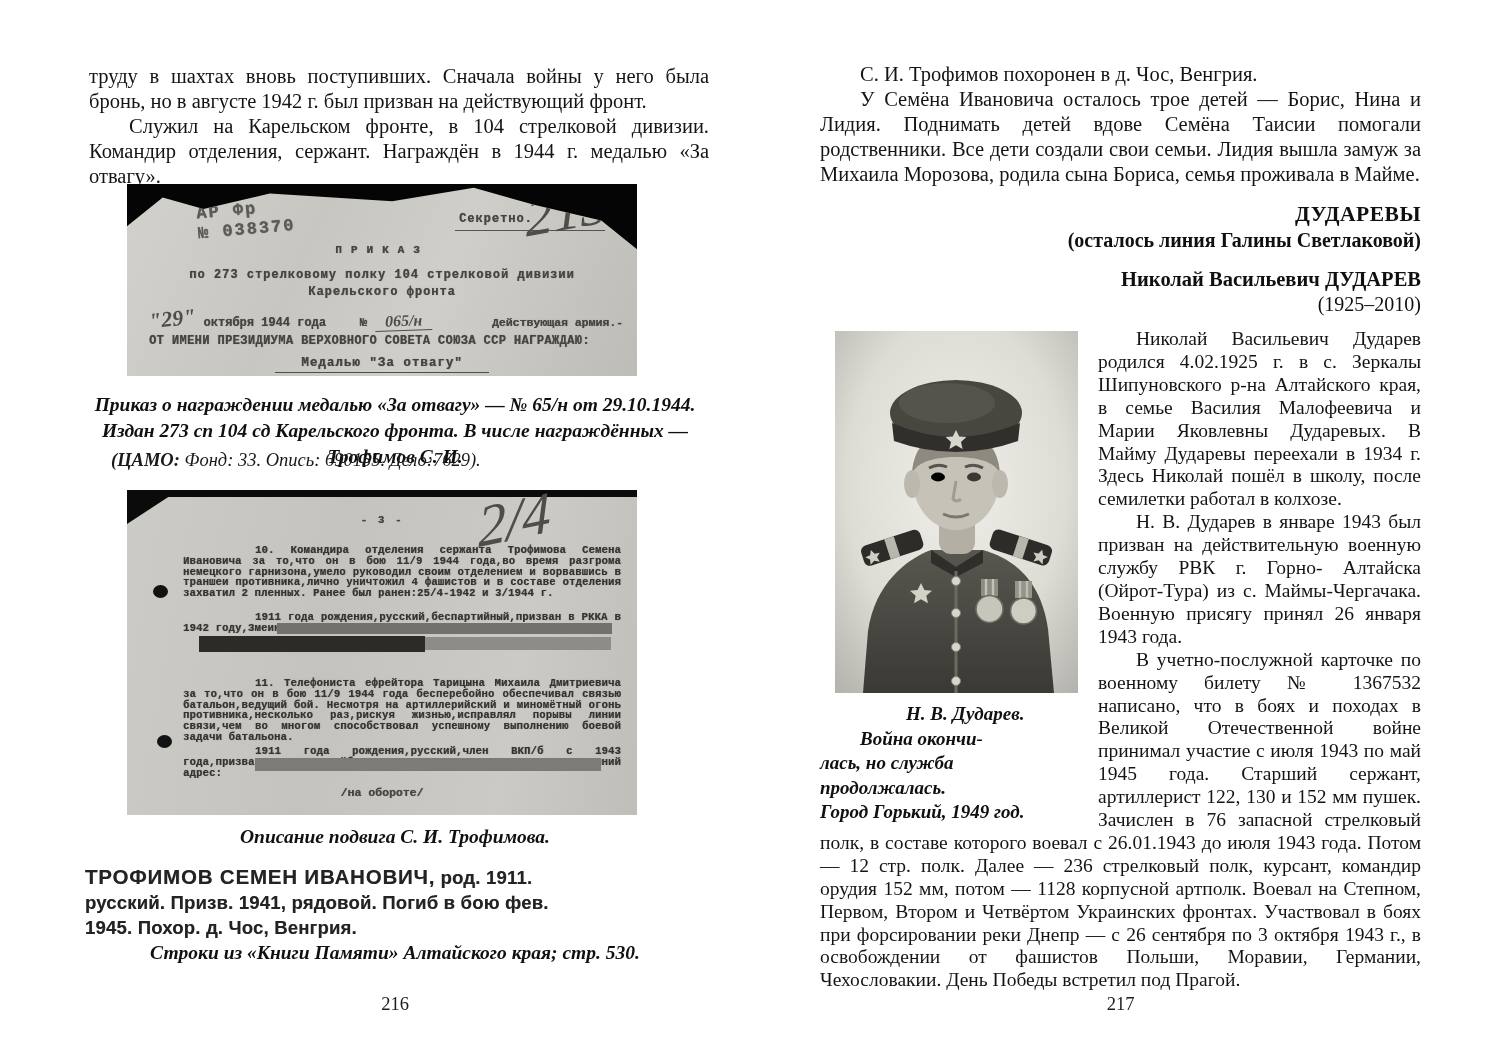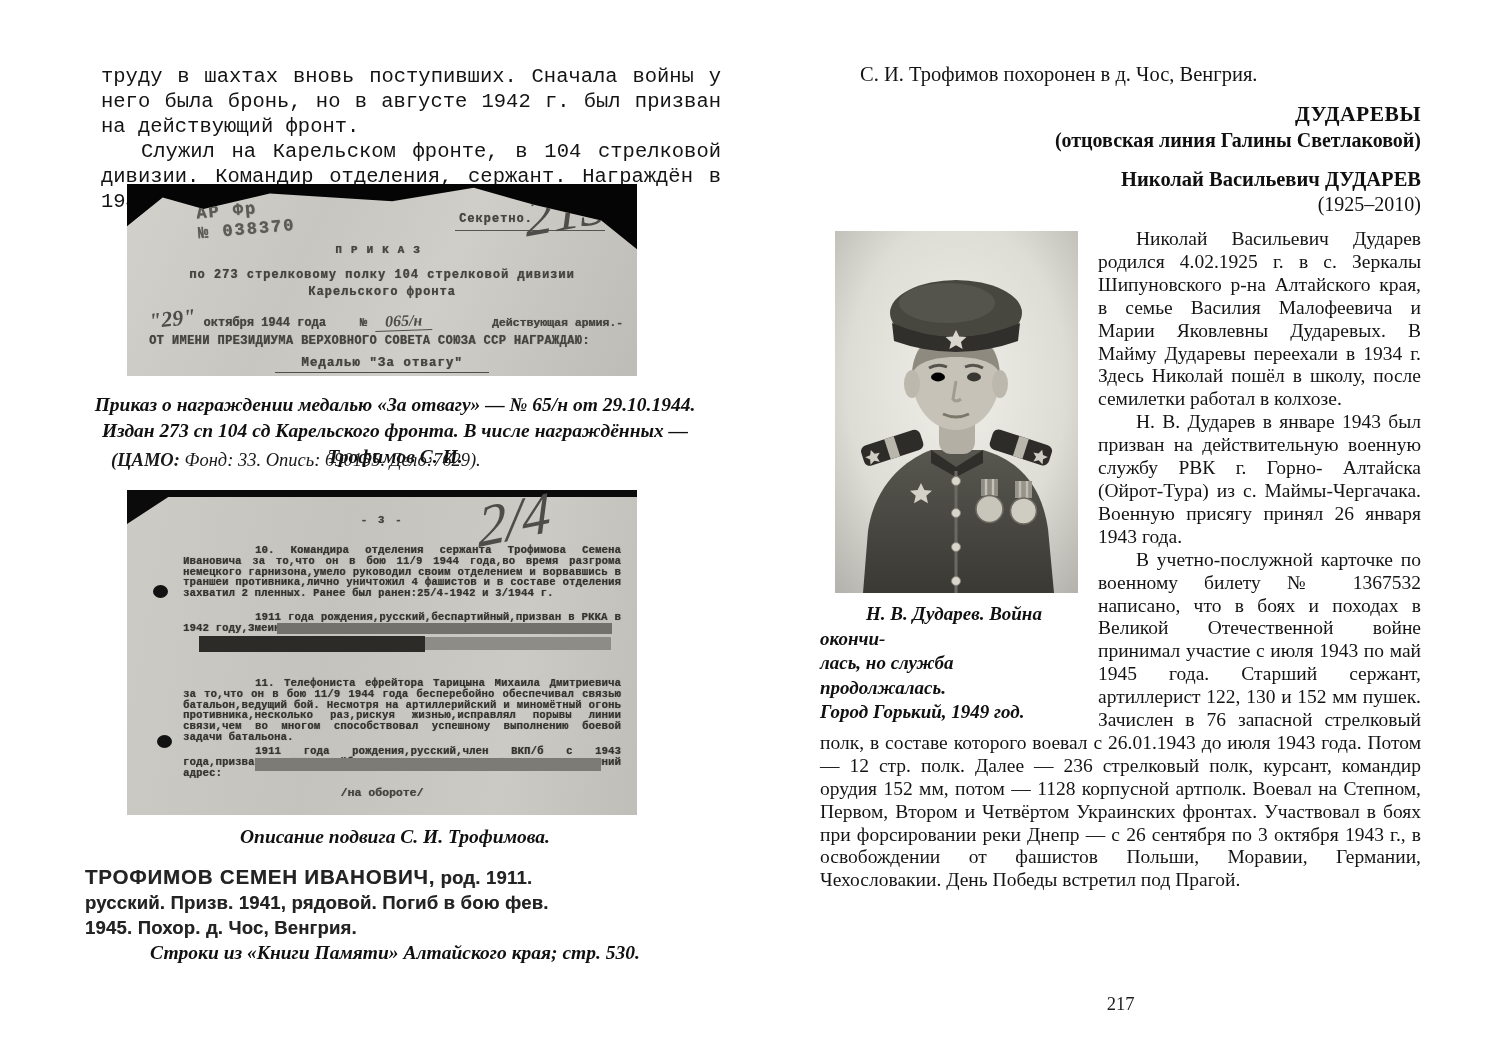"труду в шахтах вновь поступивших." .lp-paras { font-family: Liberation Mono, monospace -> none; left: 16px -> 4px }
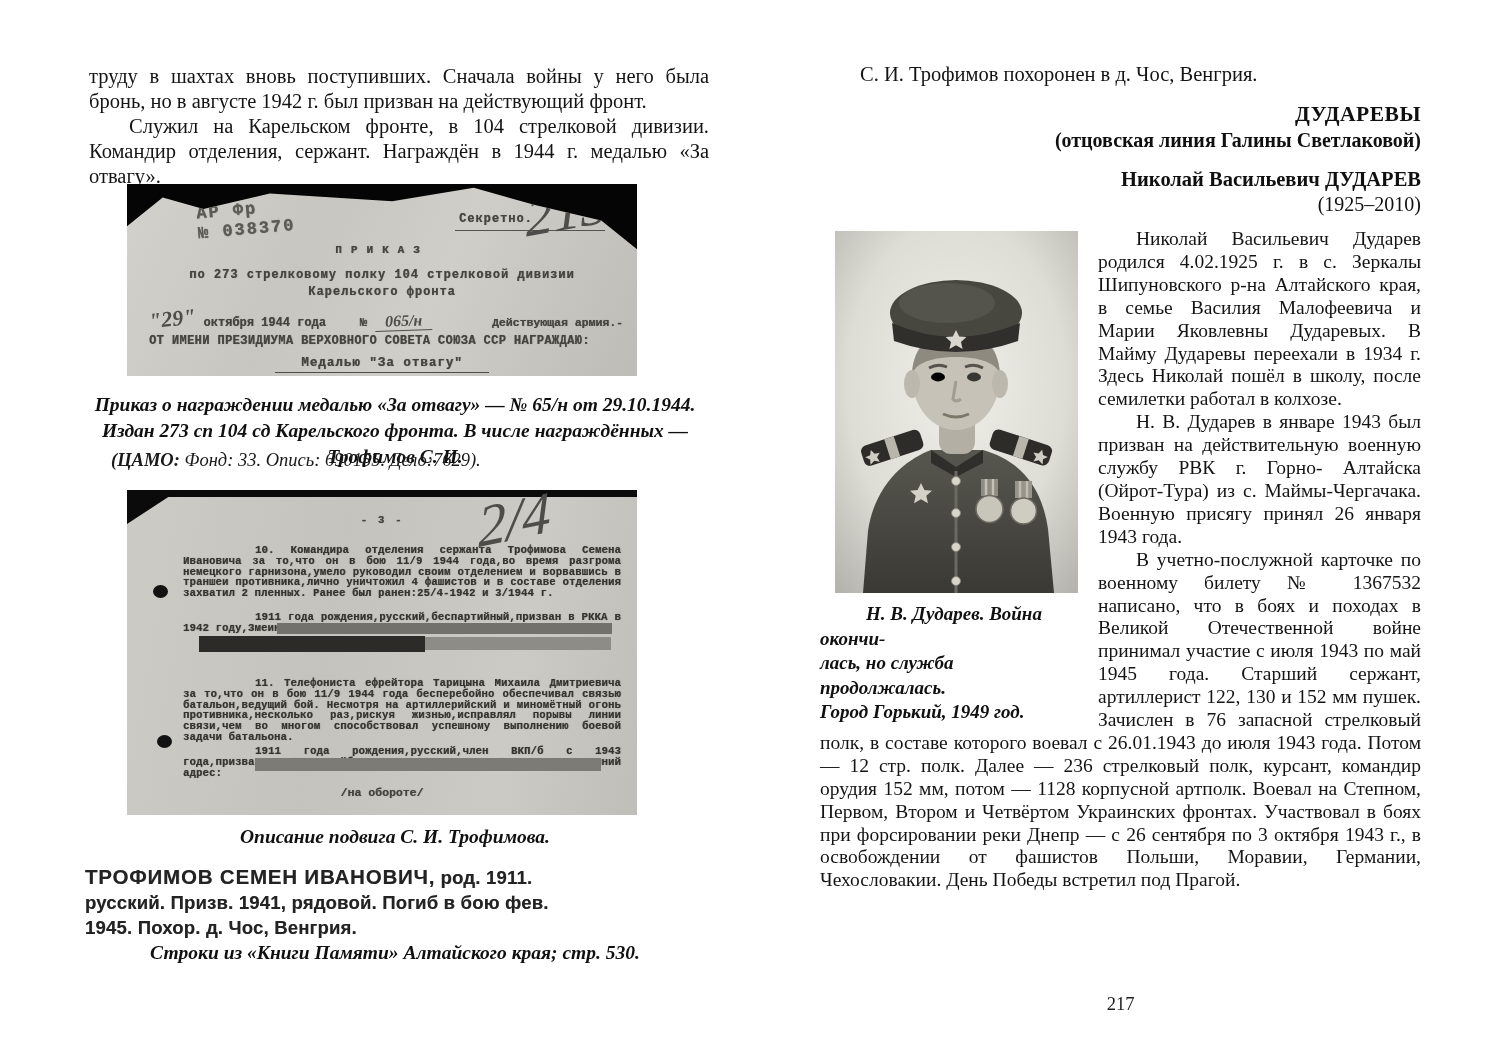"У Семёна Ивановича осталось трое" p.body-par { html: none -> <p>У Семёна Ивановича осталось трое детей — Борис, Нина и Лидия. Поднимать детей вдове Семёна Таисии помогали родственники. Все дети создали свои семьи. Лидия вышла замуж за Михаила Морозова, родила сына Бориса, семья проживала в Майме.</p> }
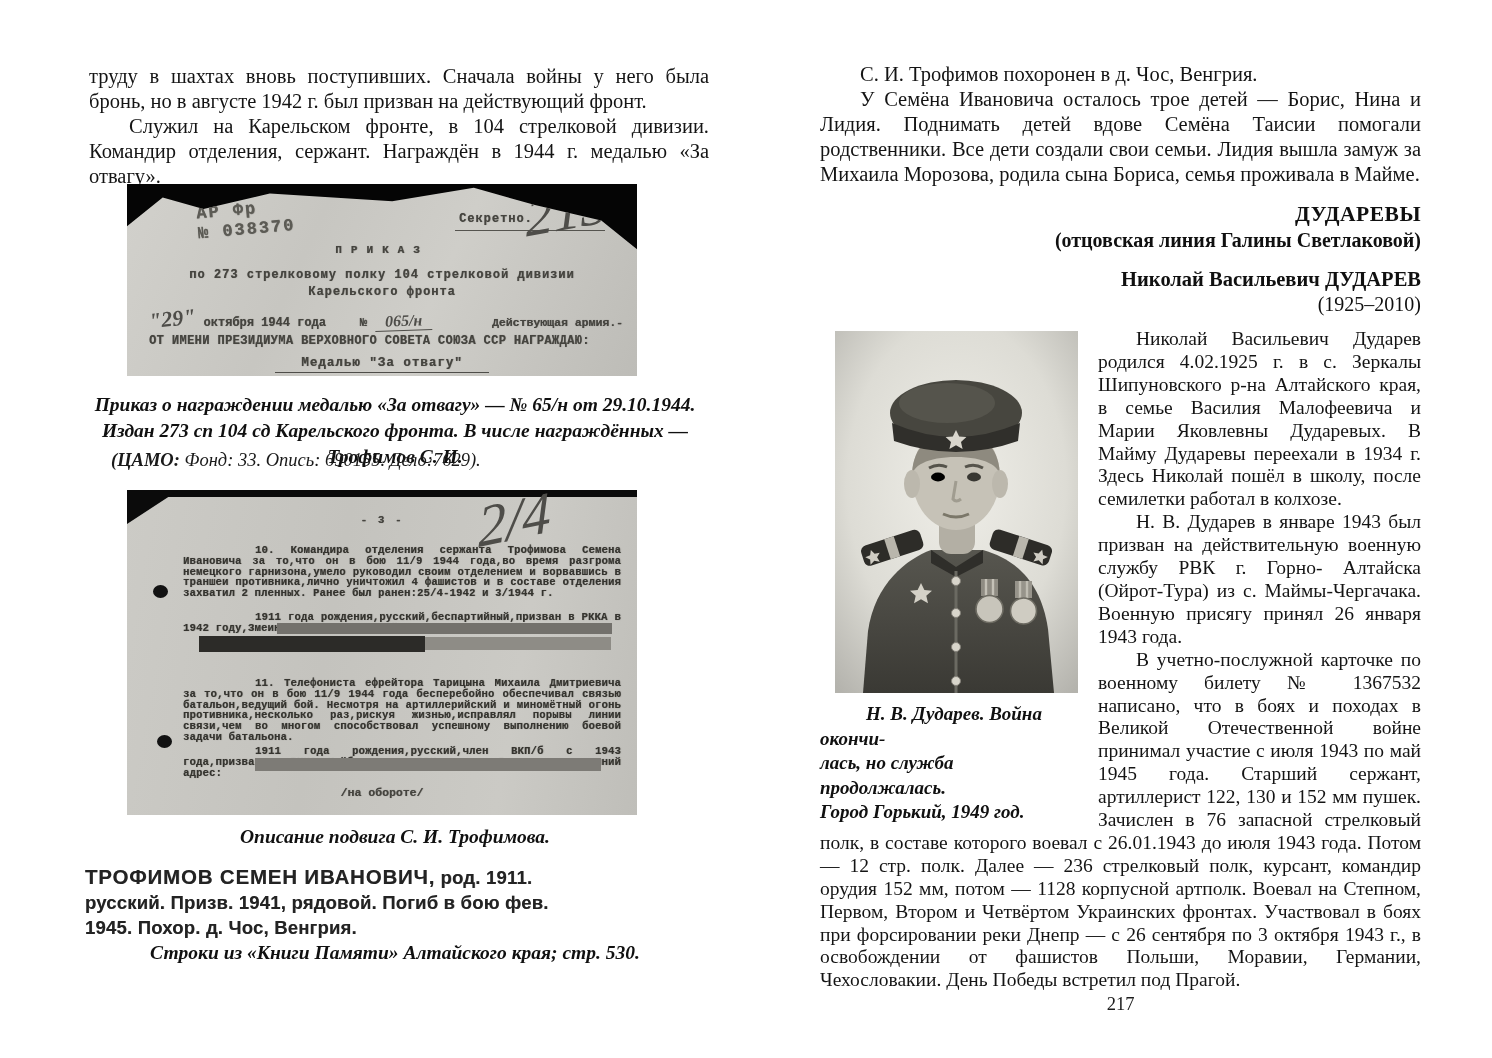"(отцовская линия Галины Светлаковой)" div.rp-familysub { text: отцовская -> осталось }
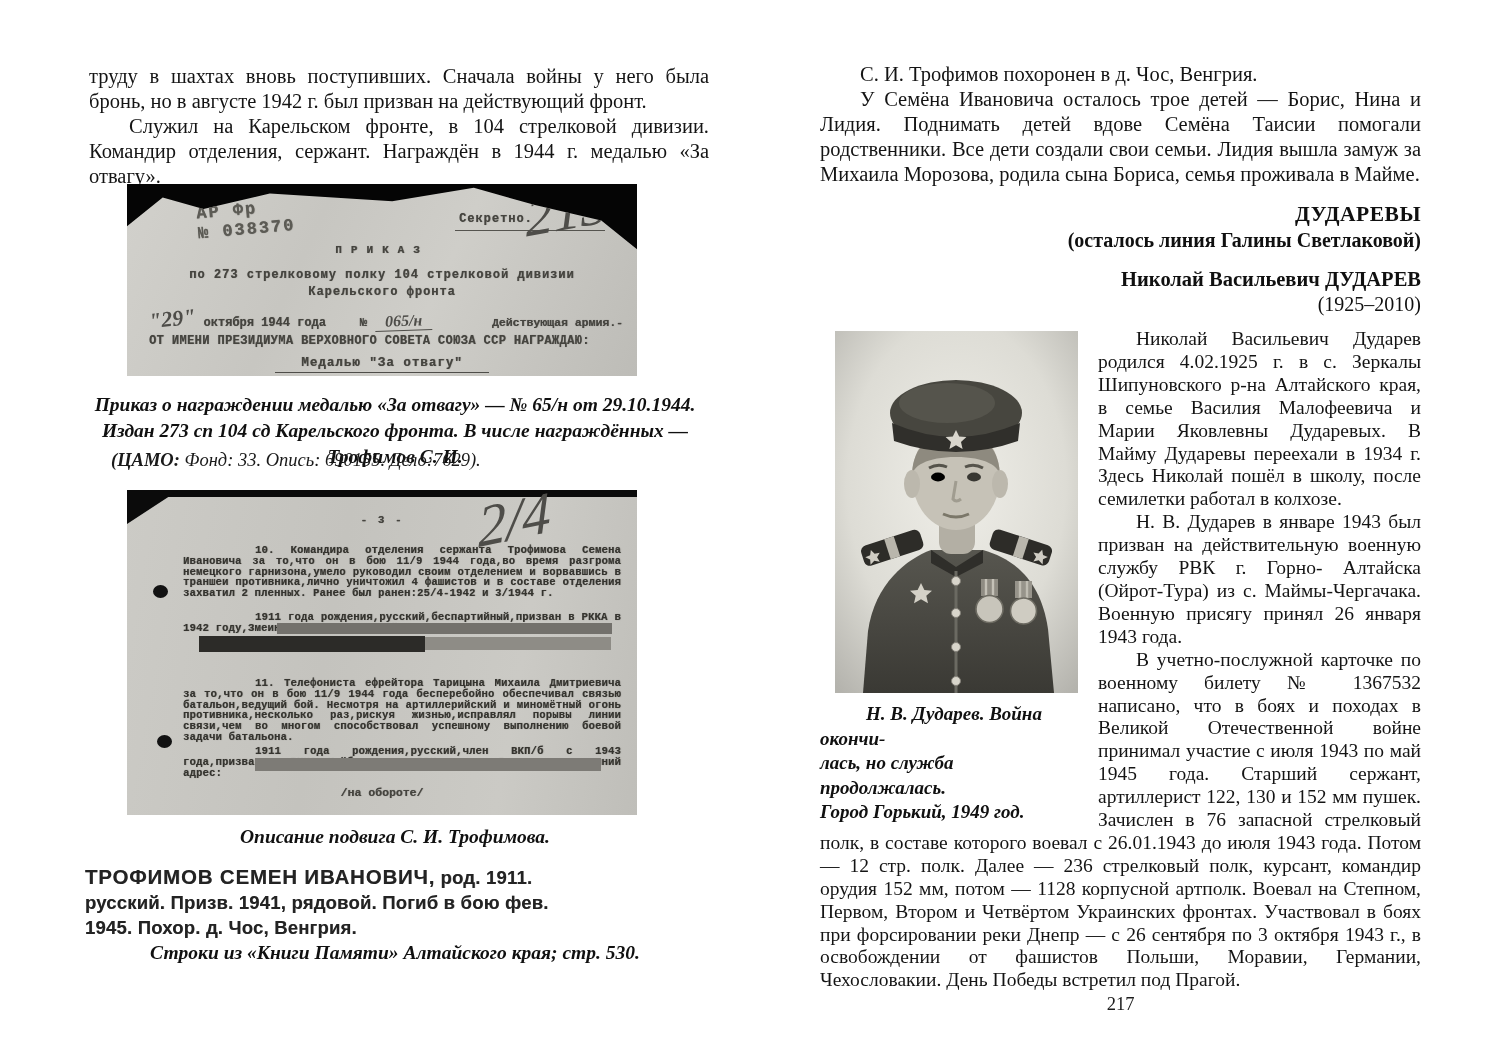"Н. В. Дударев. Война окончи-" .photo-caption .pc-line1 { margin-left: none -> 40px }
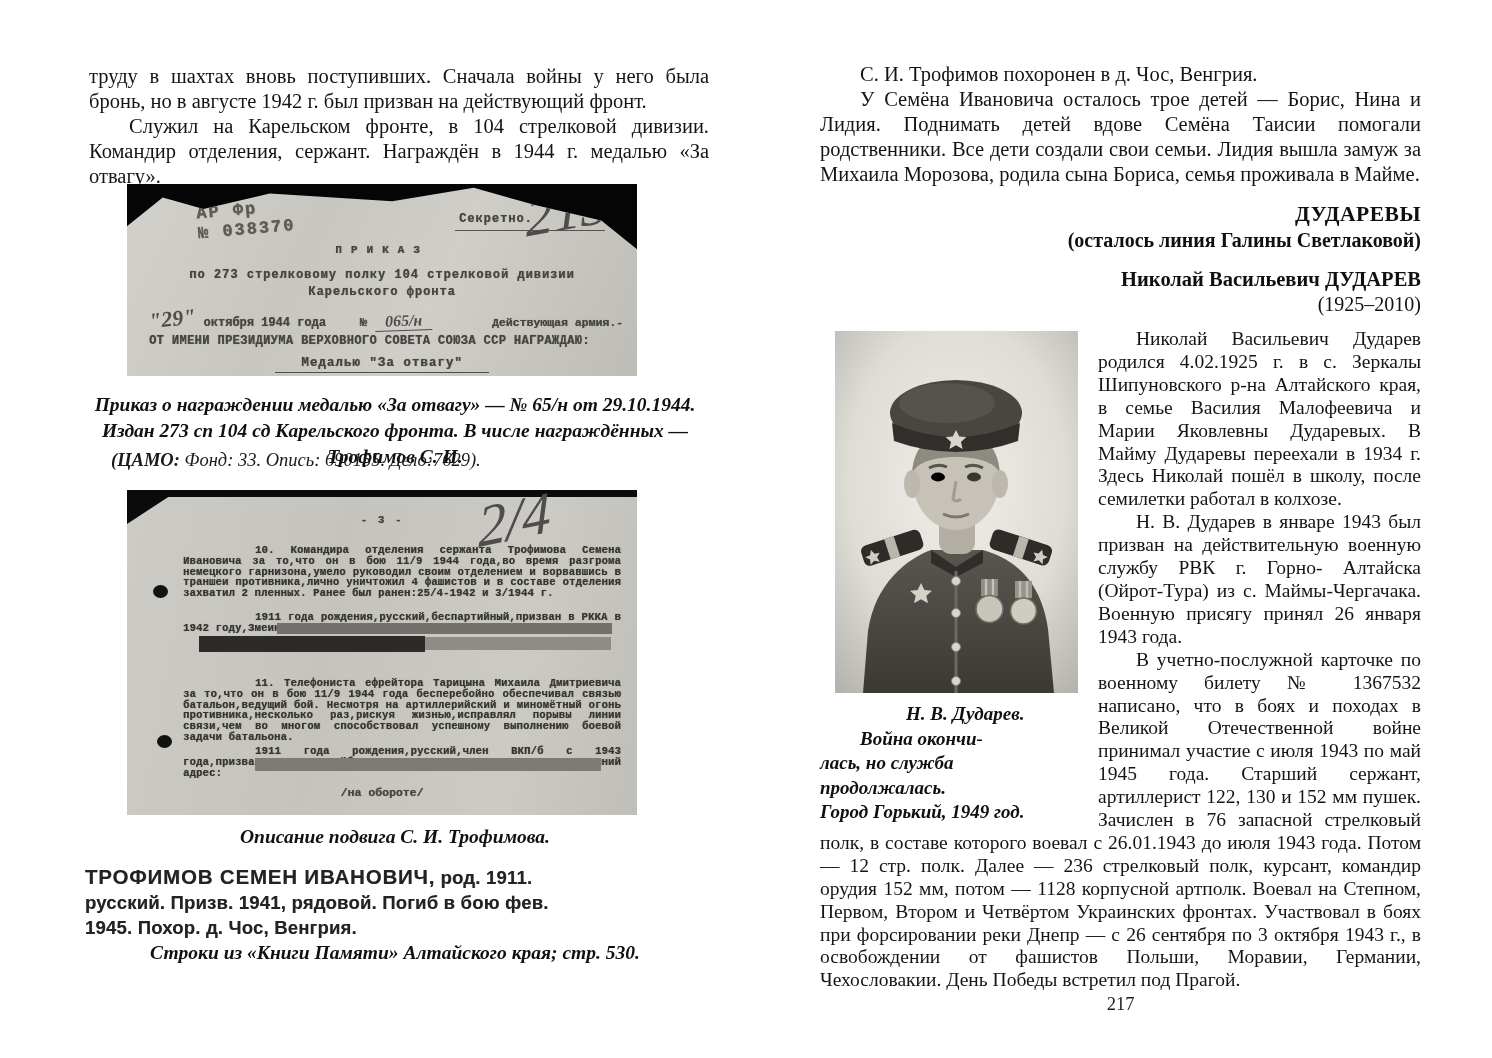"216" div.page-num { html: none -> <div>216</div> }
